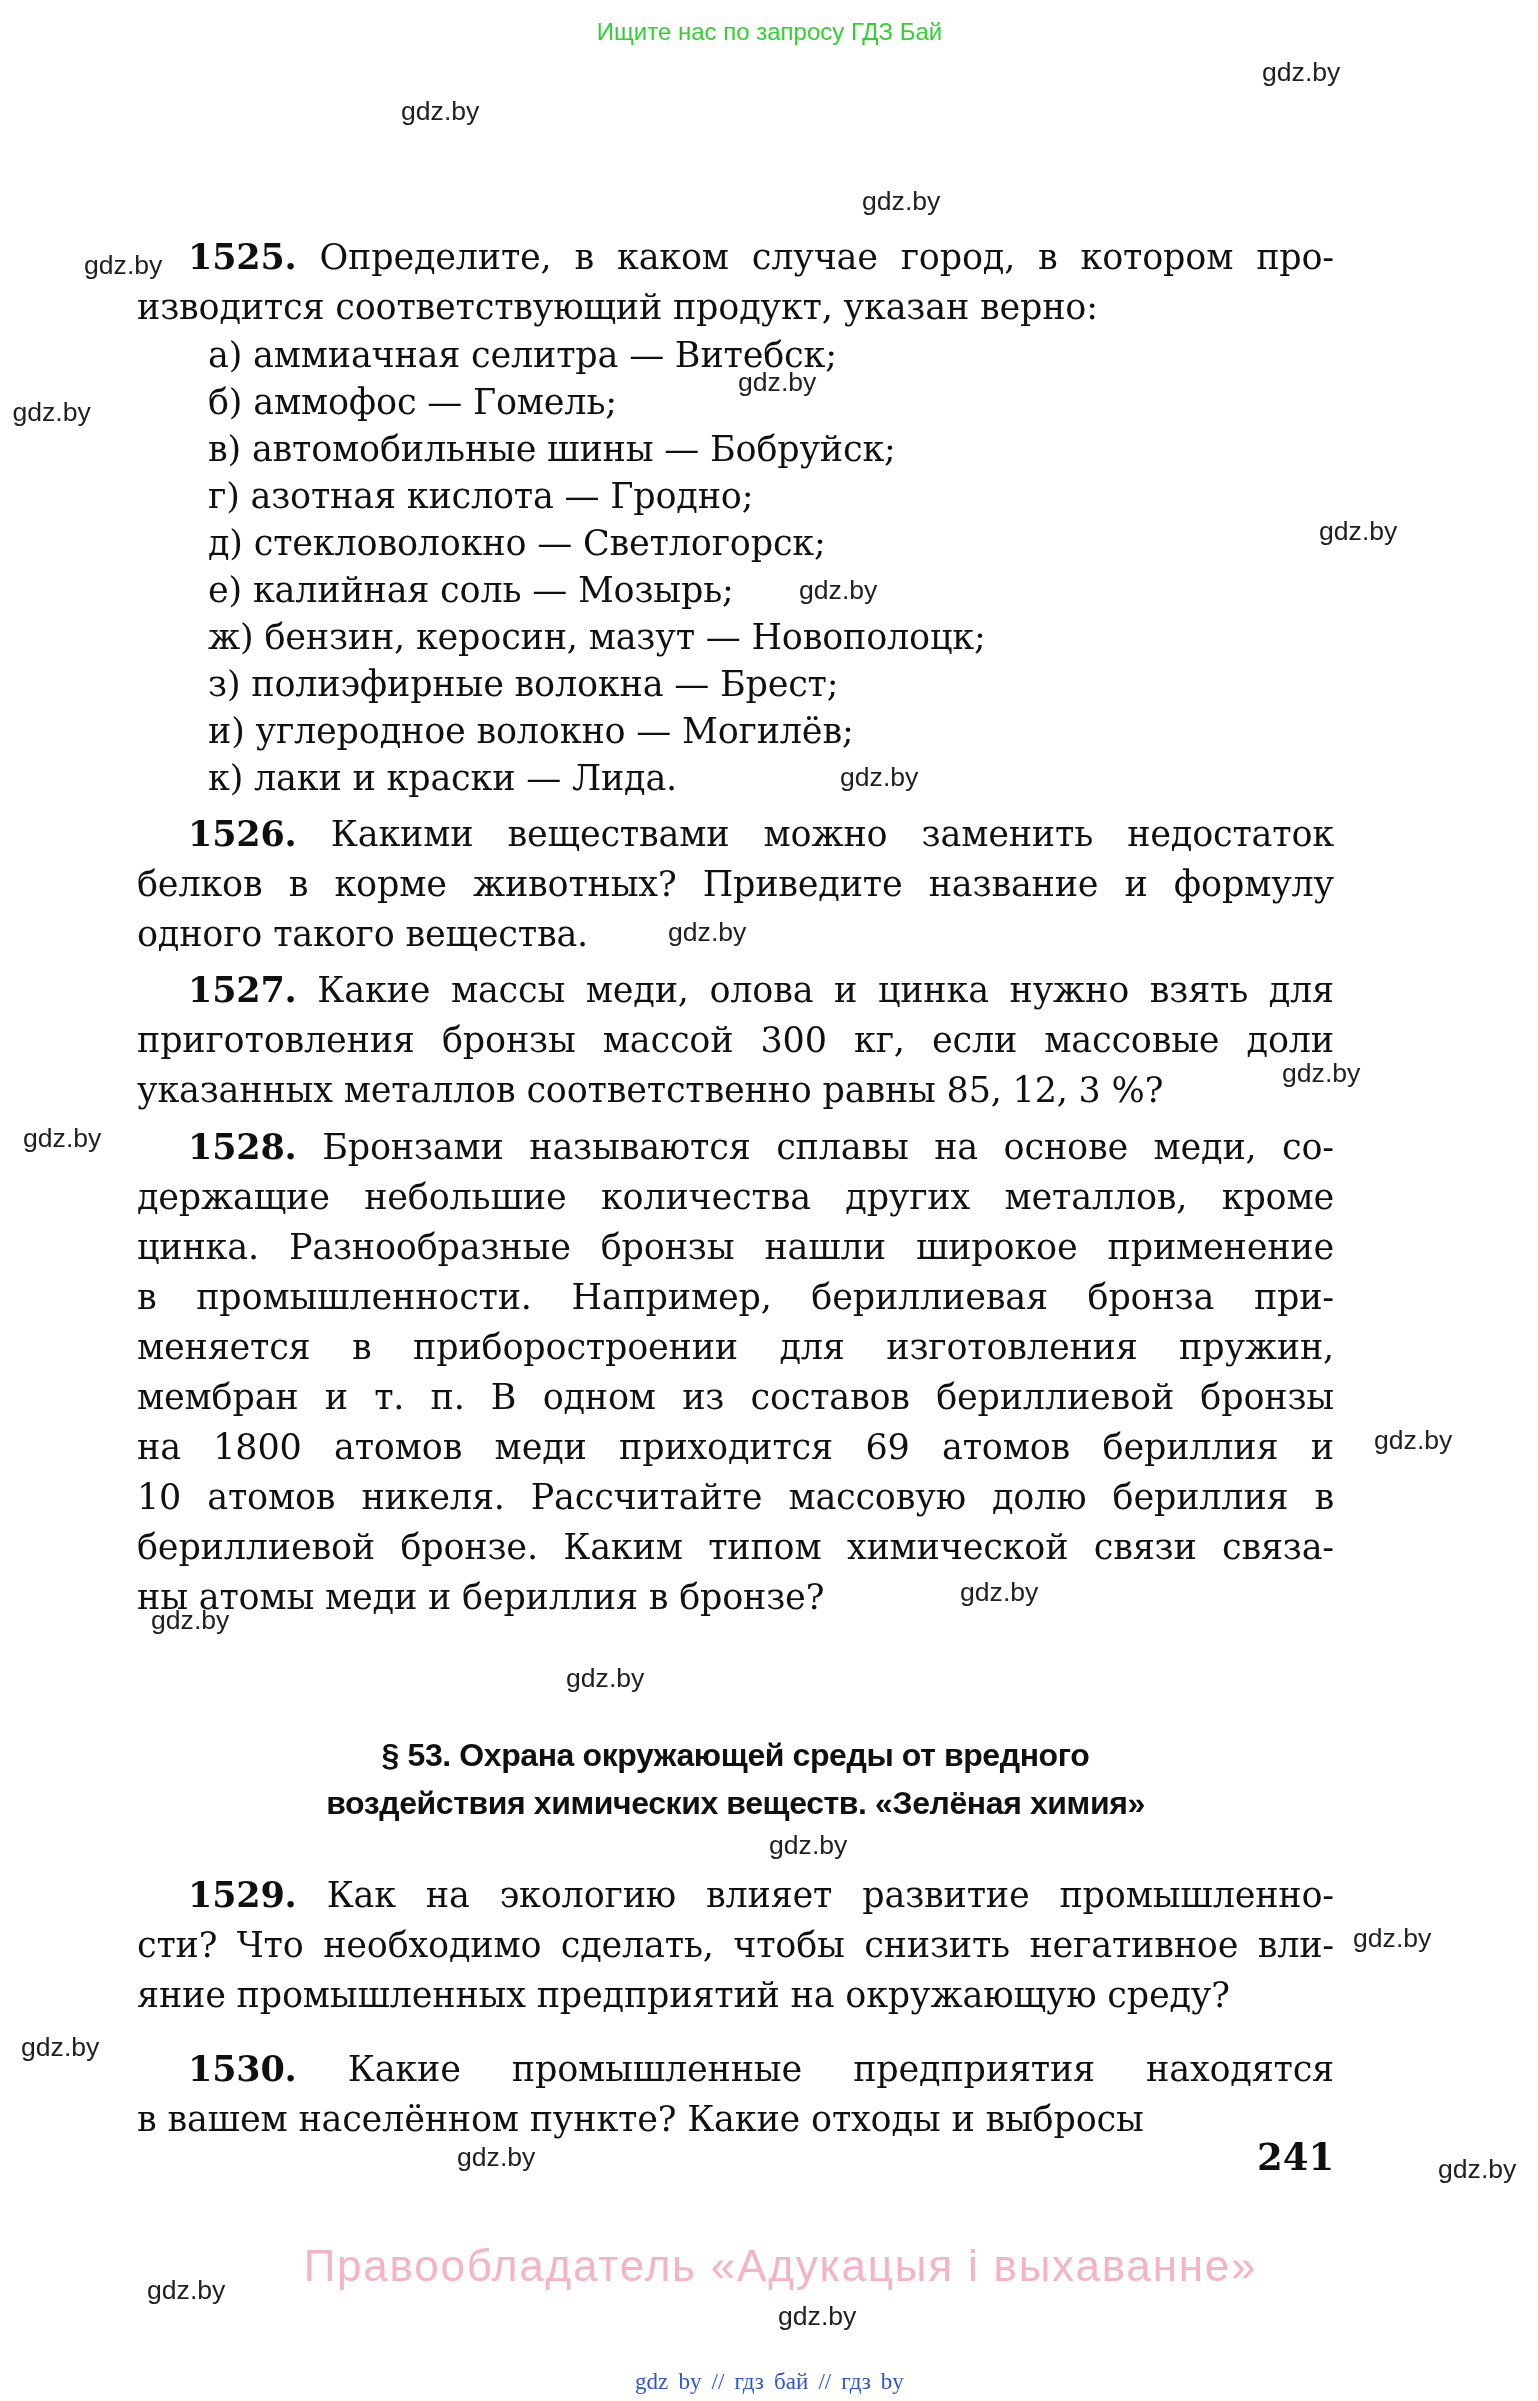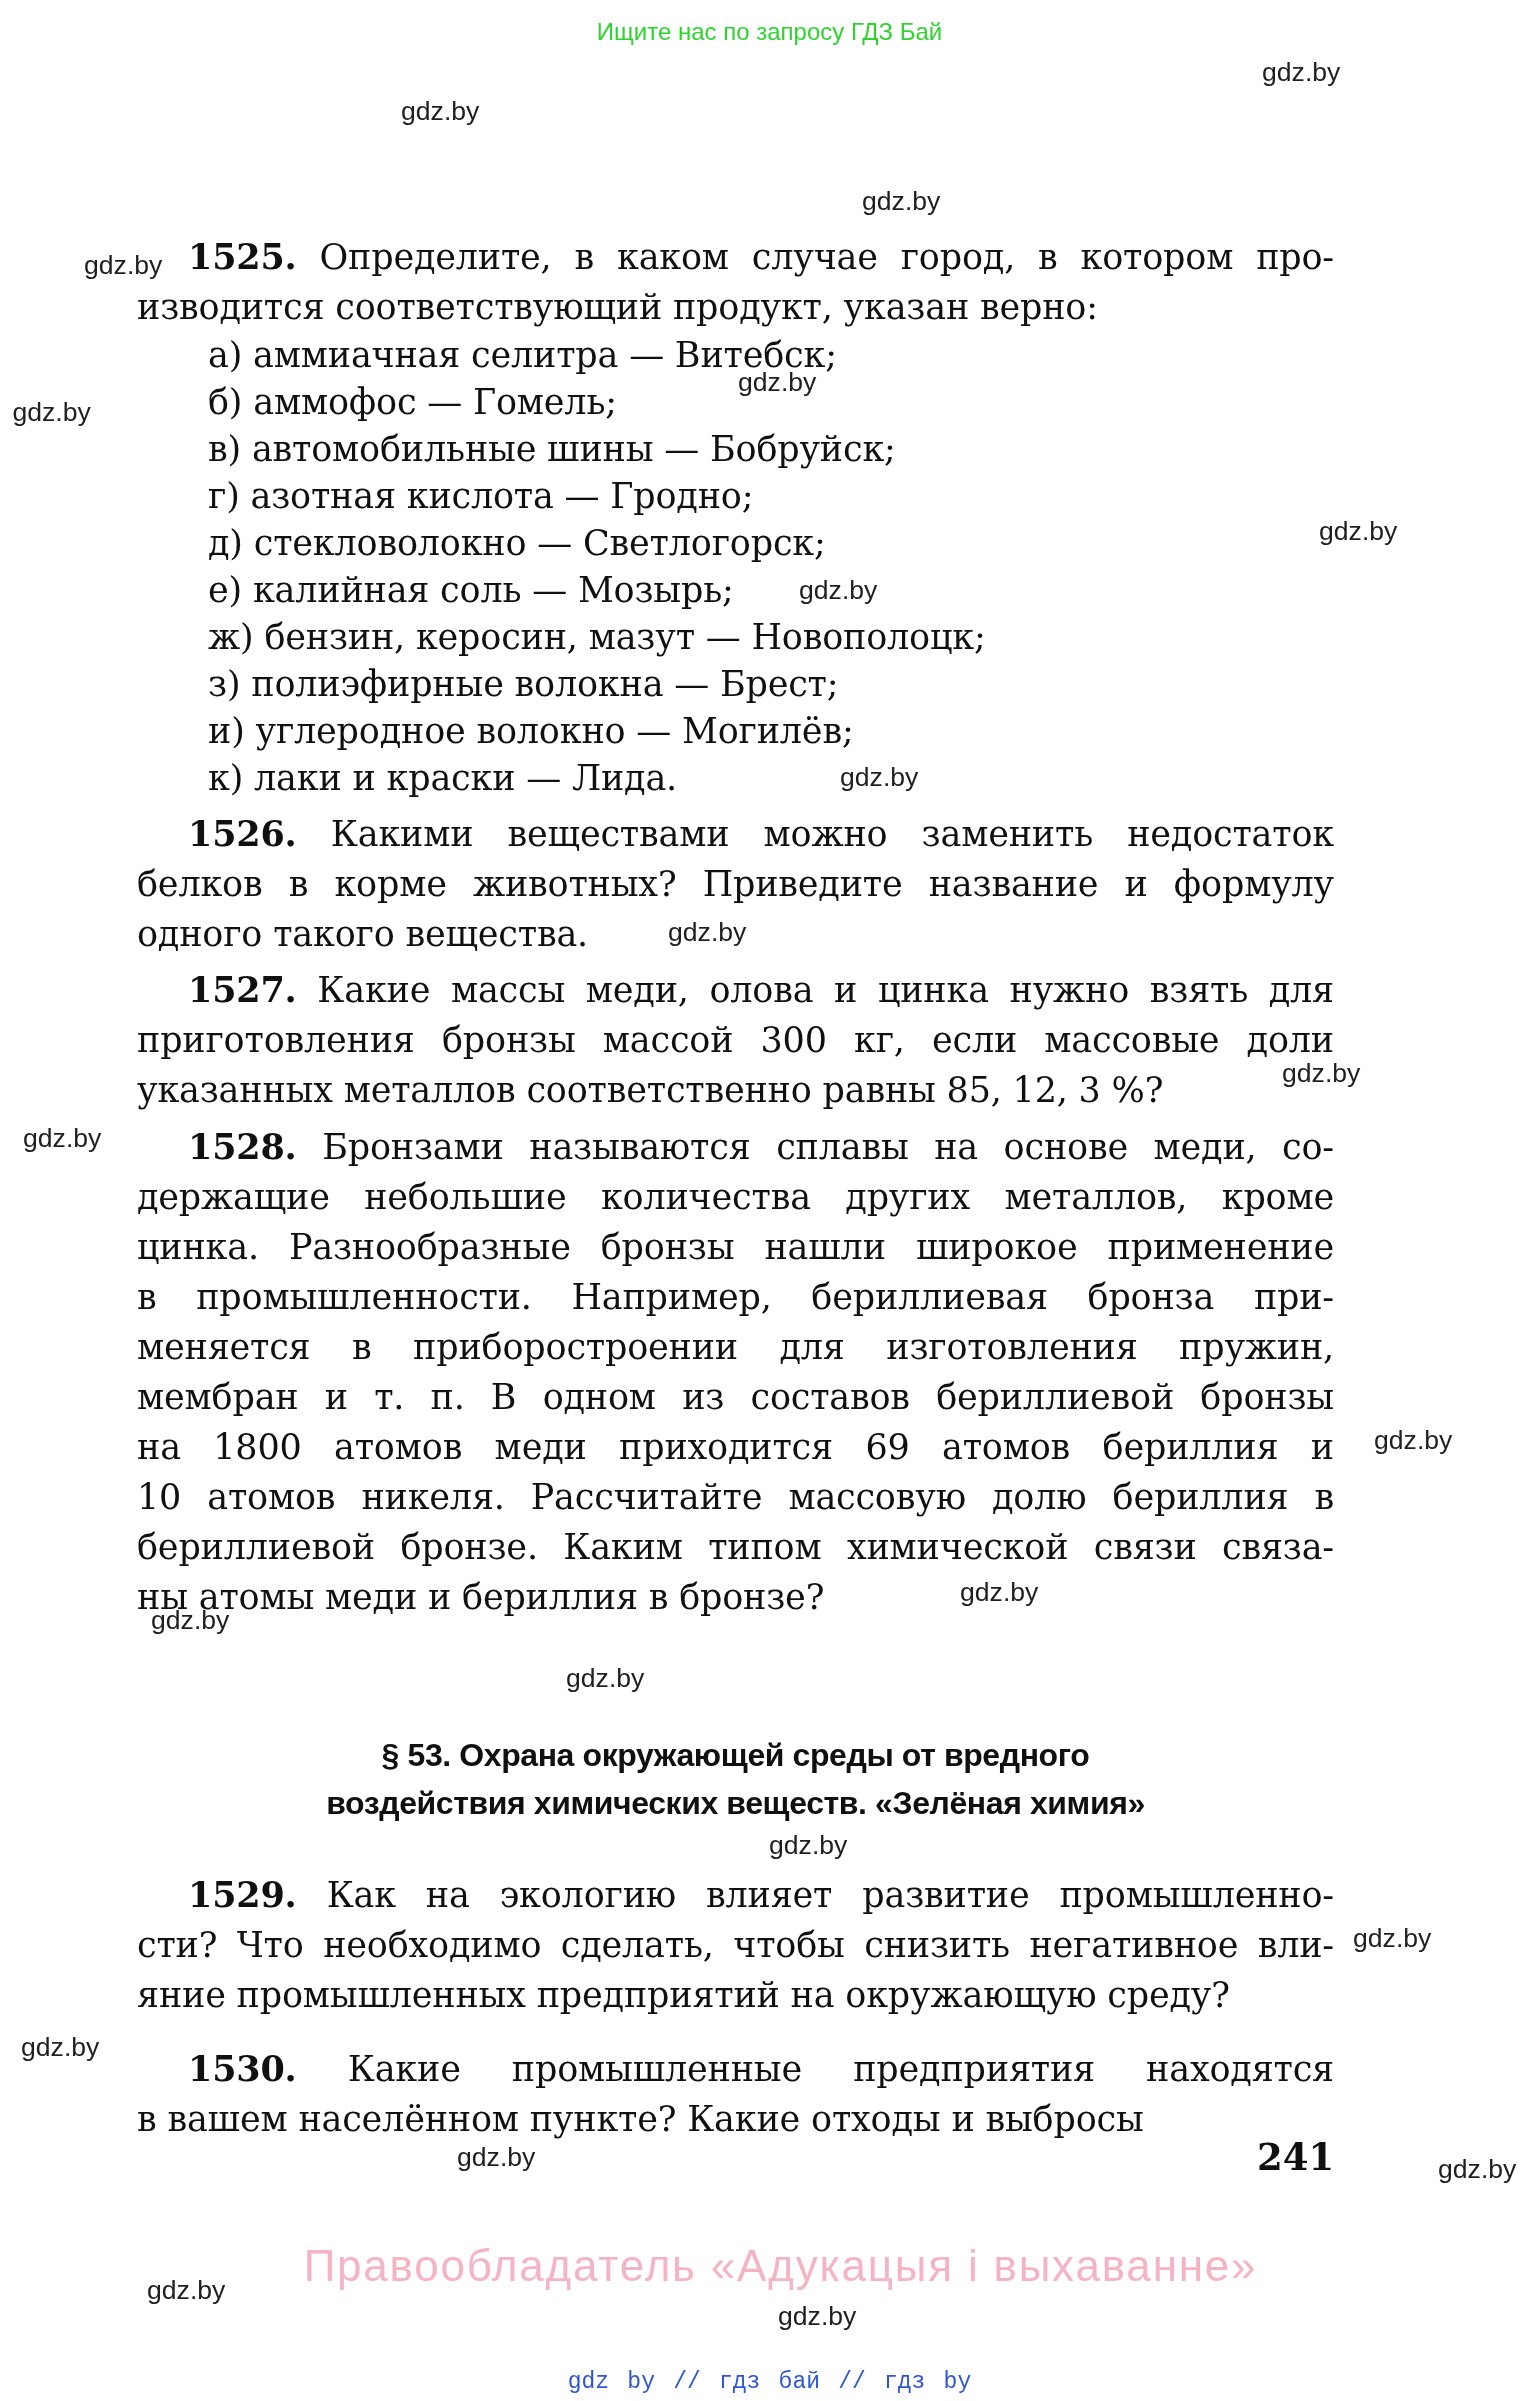"gdz by // гдз бай" .footer-links { font-family: Liberation Mono, monospace -> Liberation Serif, serif }
